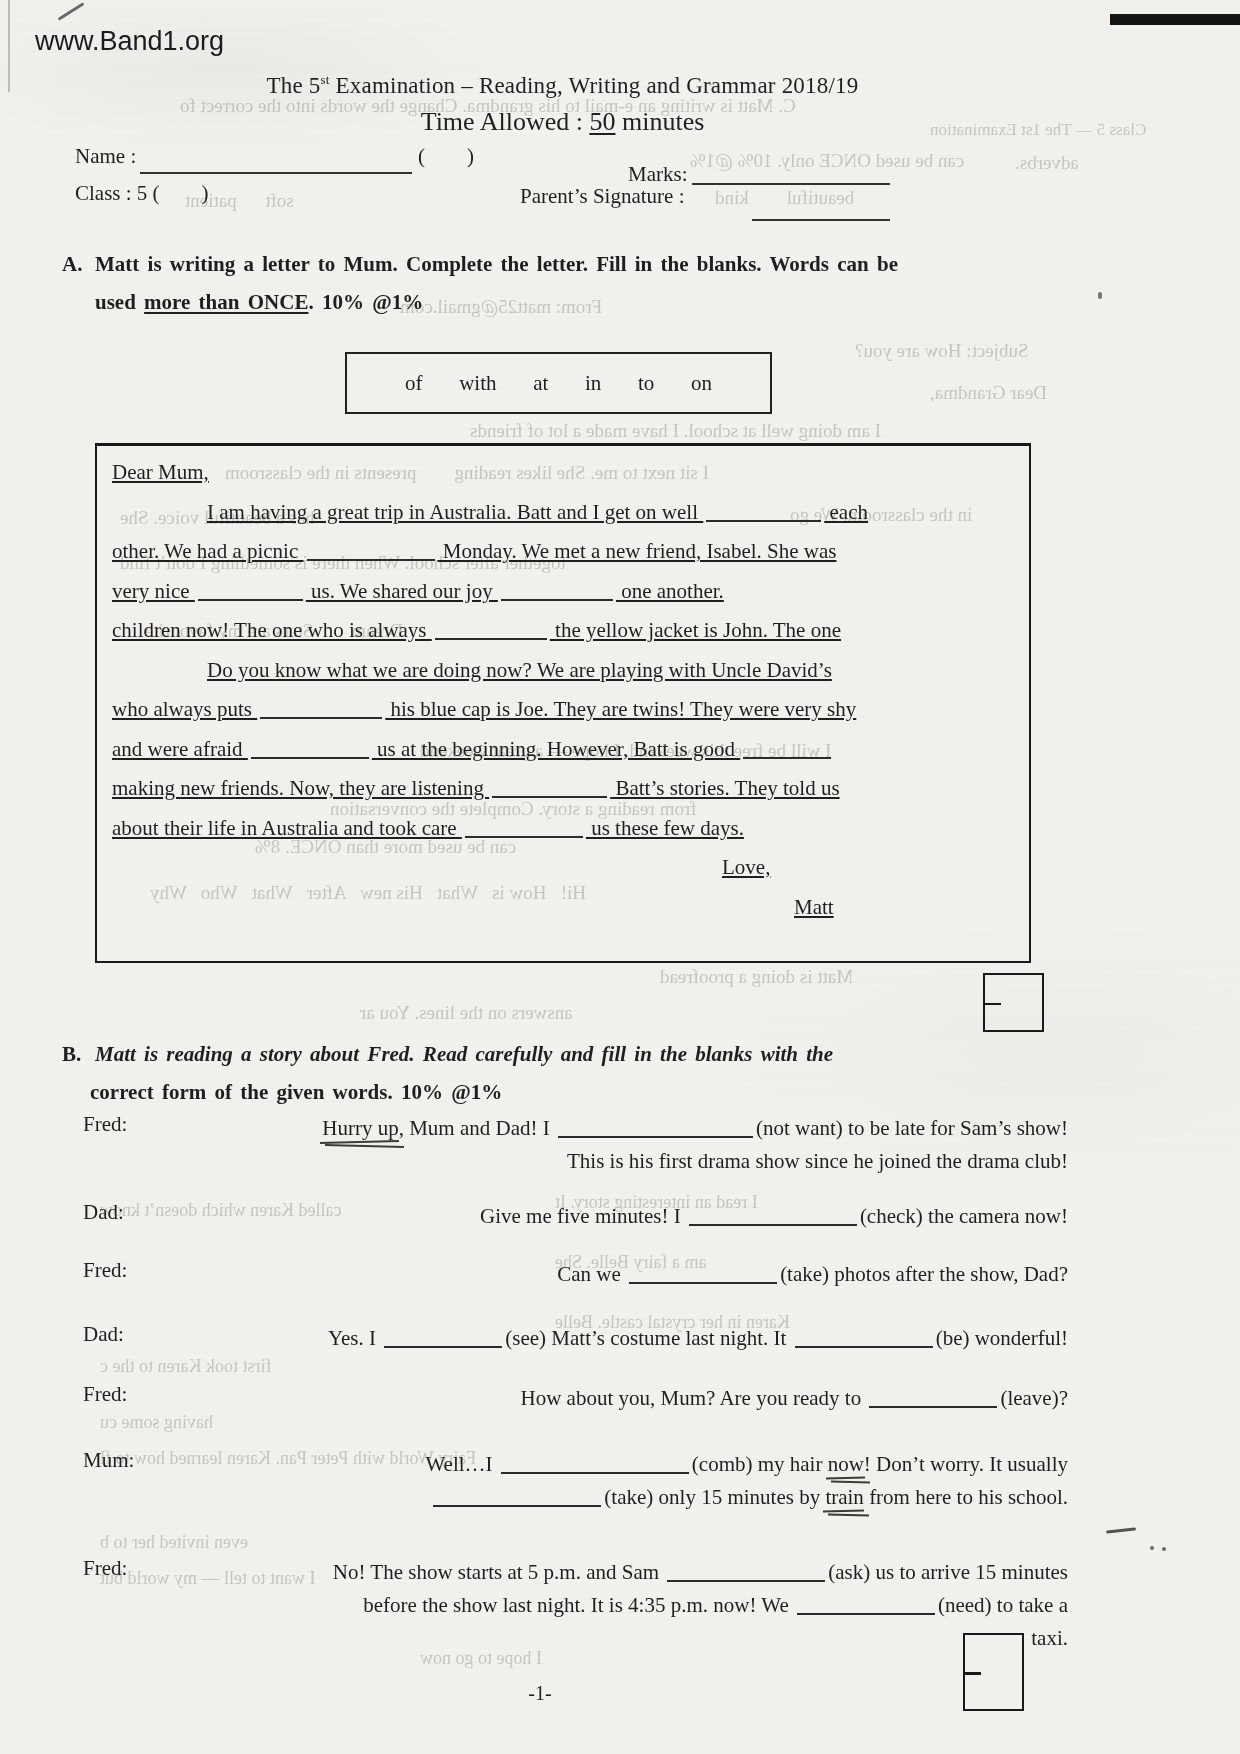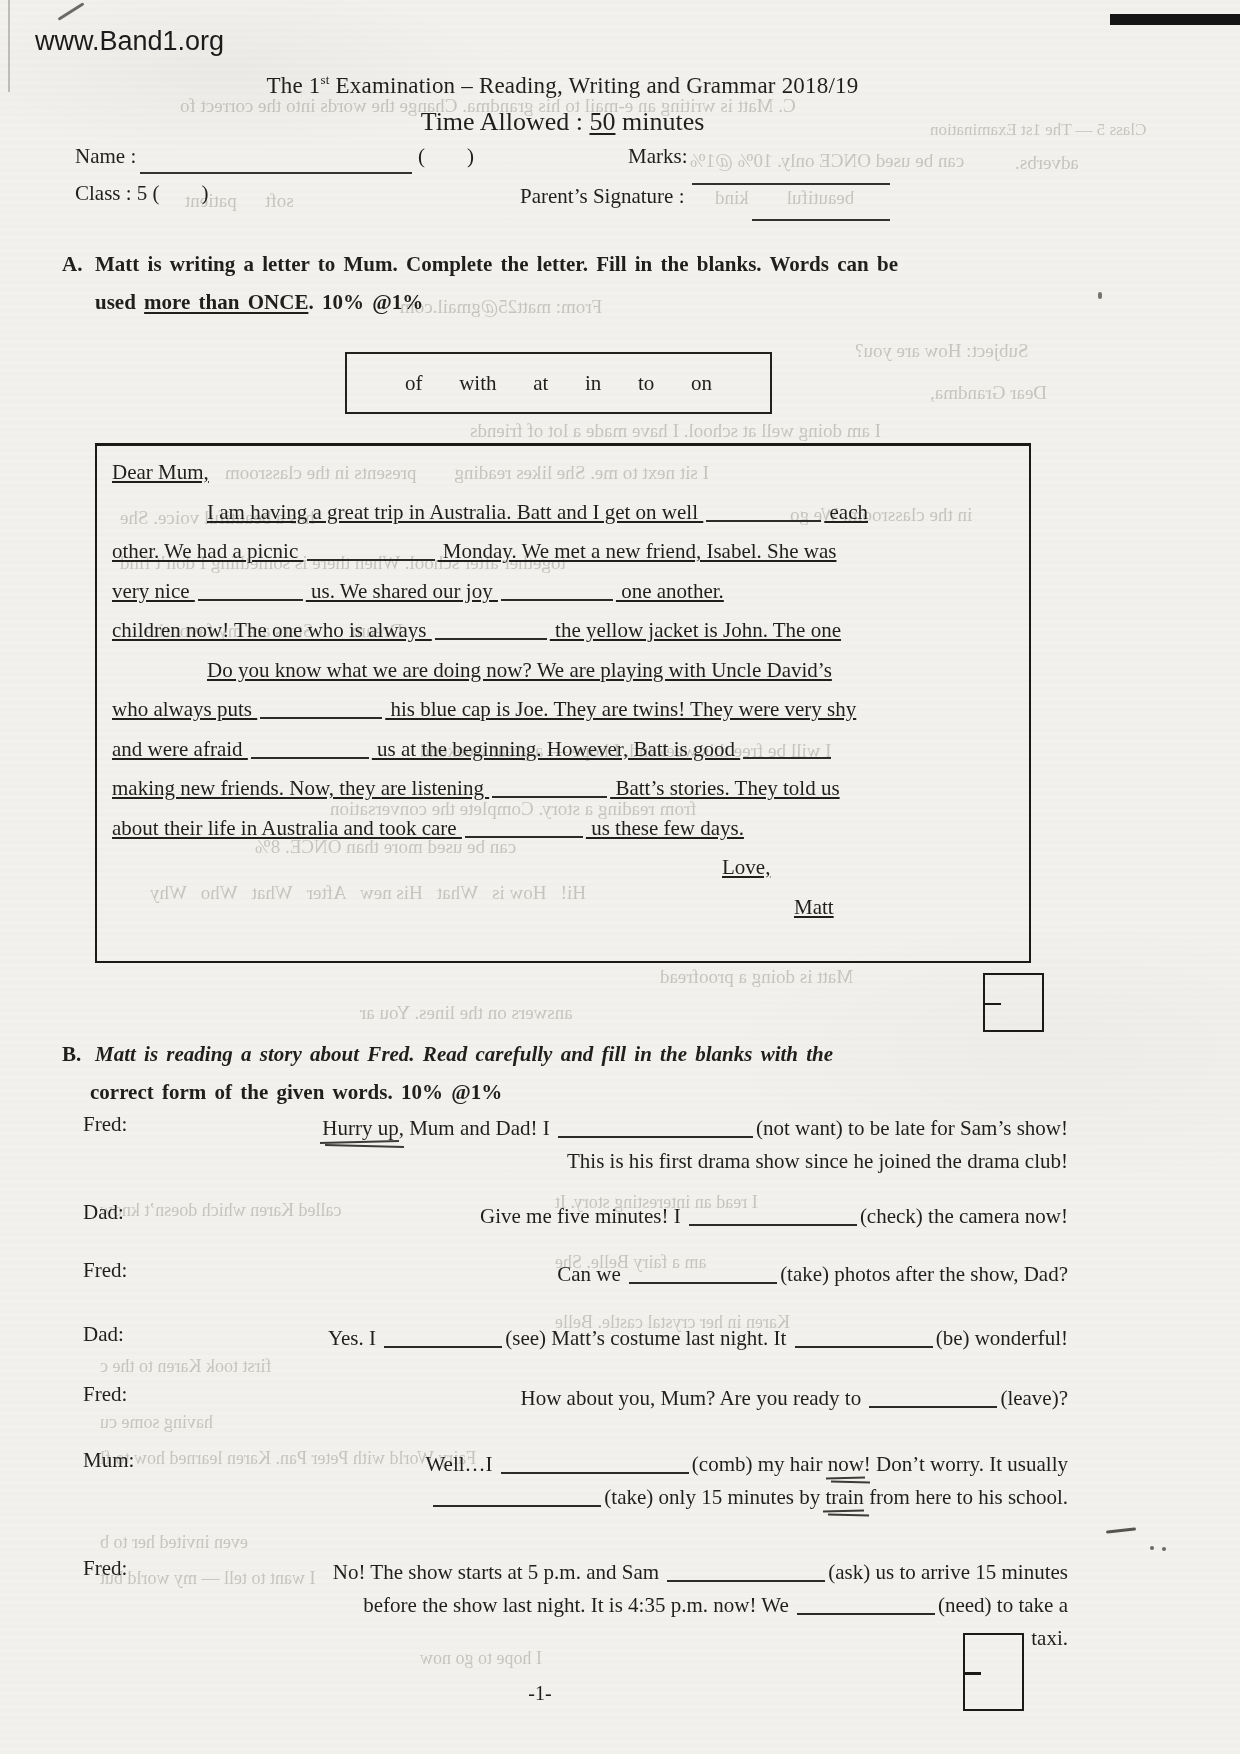"The 1" span { text: 1 -> 5 }
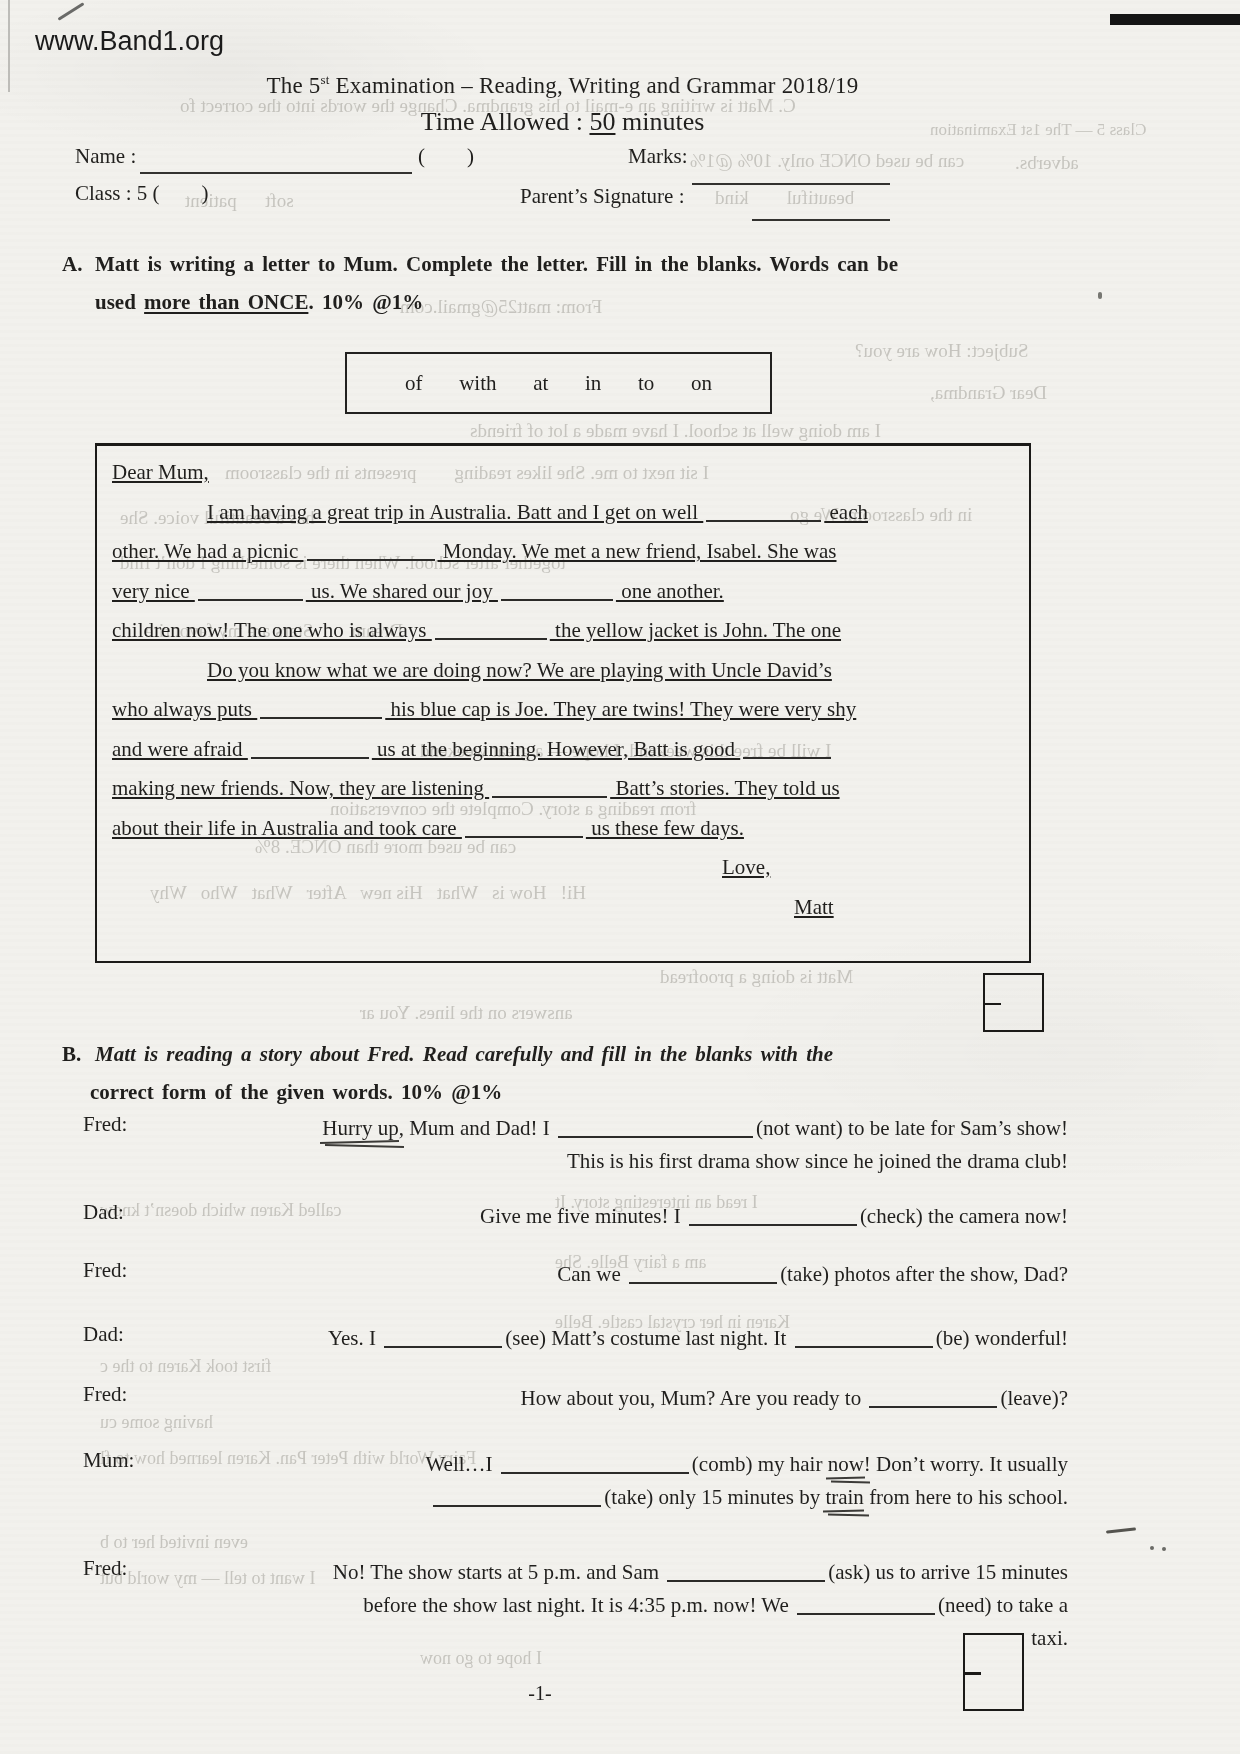"Marks:" div.abs { top: 144px -> 162px }
